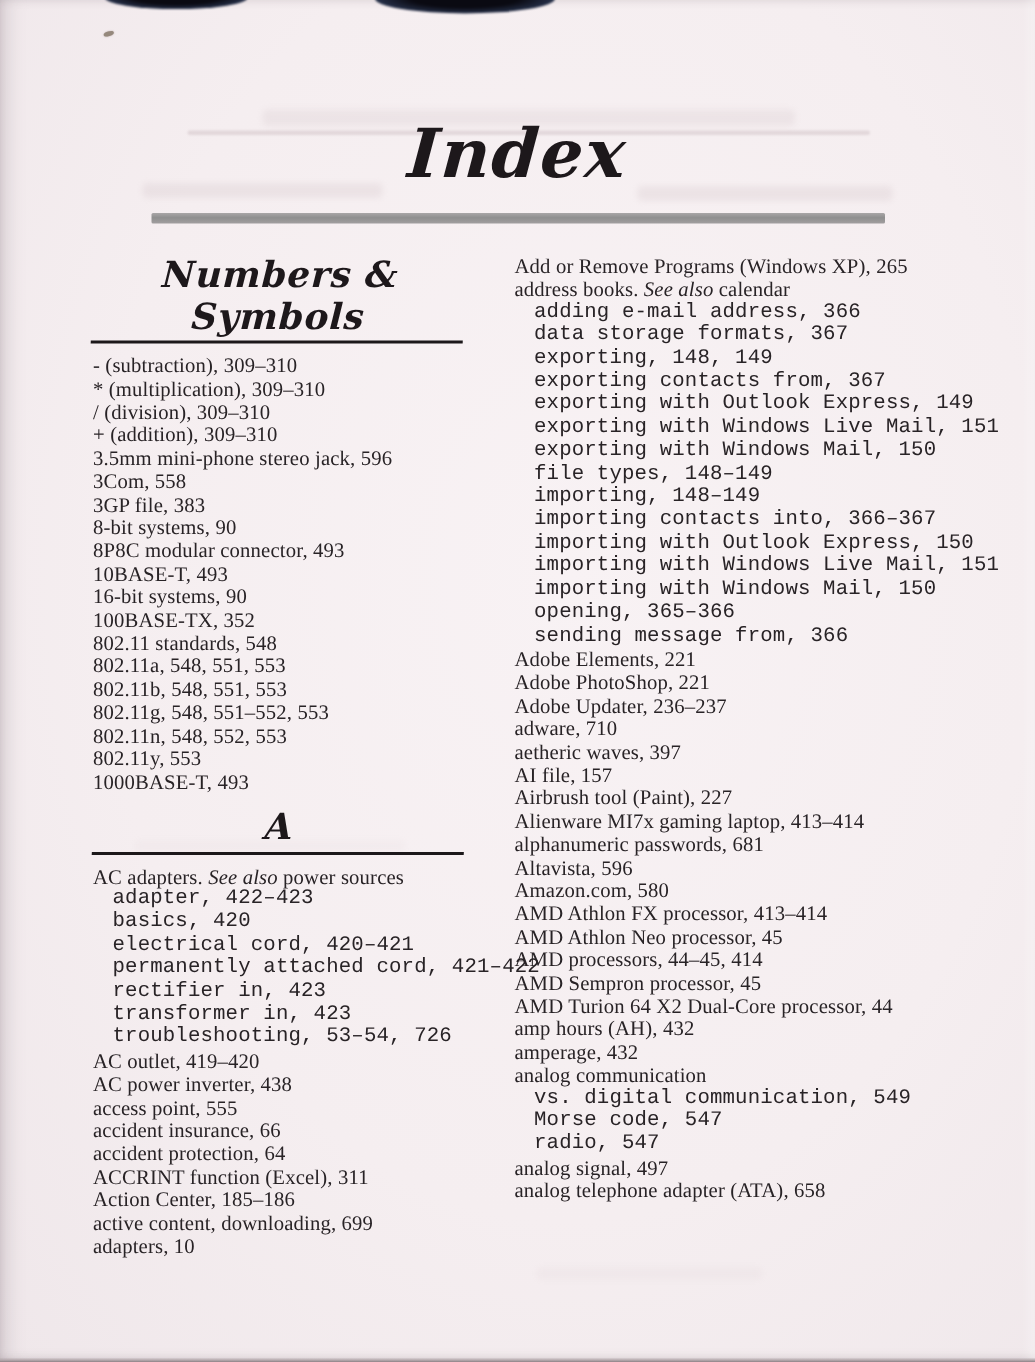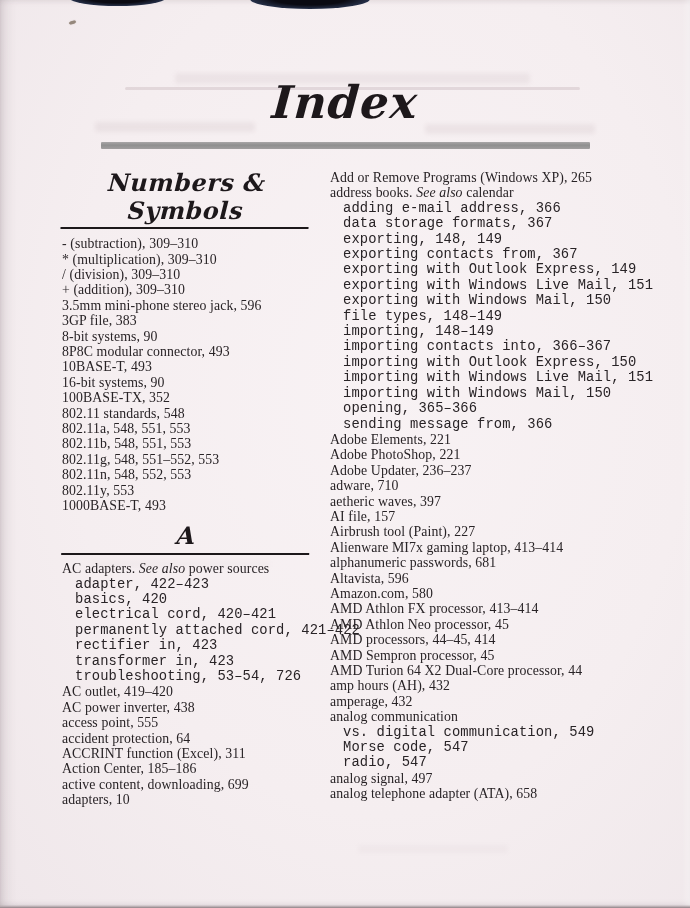"Add or Remove Programs (Windows" .col-right { margin-left: none -> 13px }
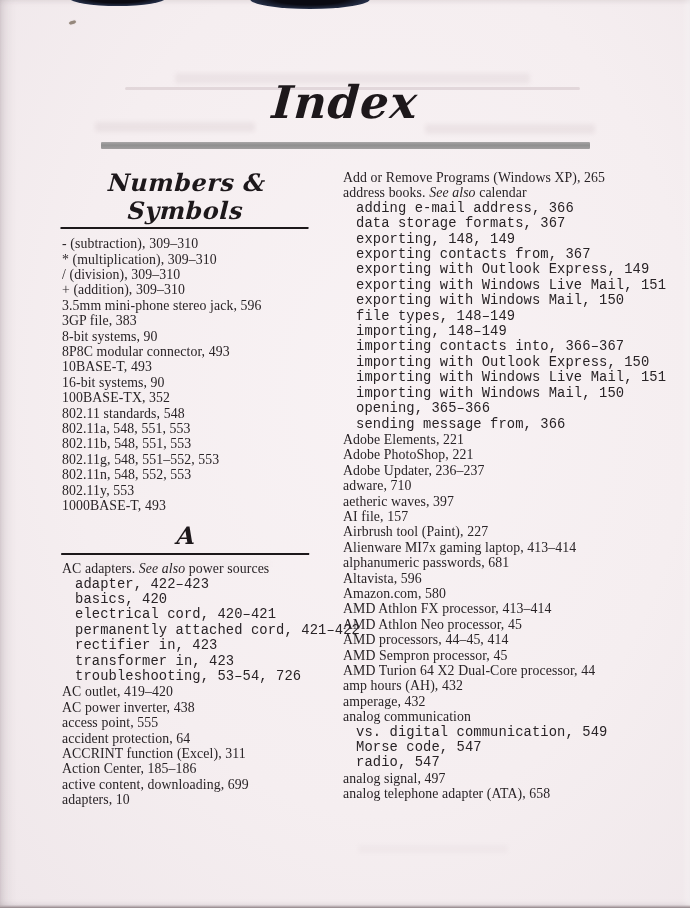"3Com, 558" div.entry { html: none -> <div>3Com, 558</div> }
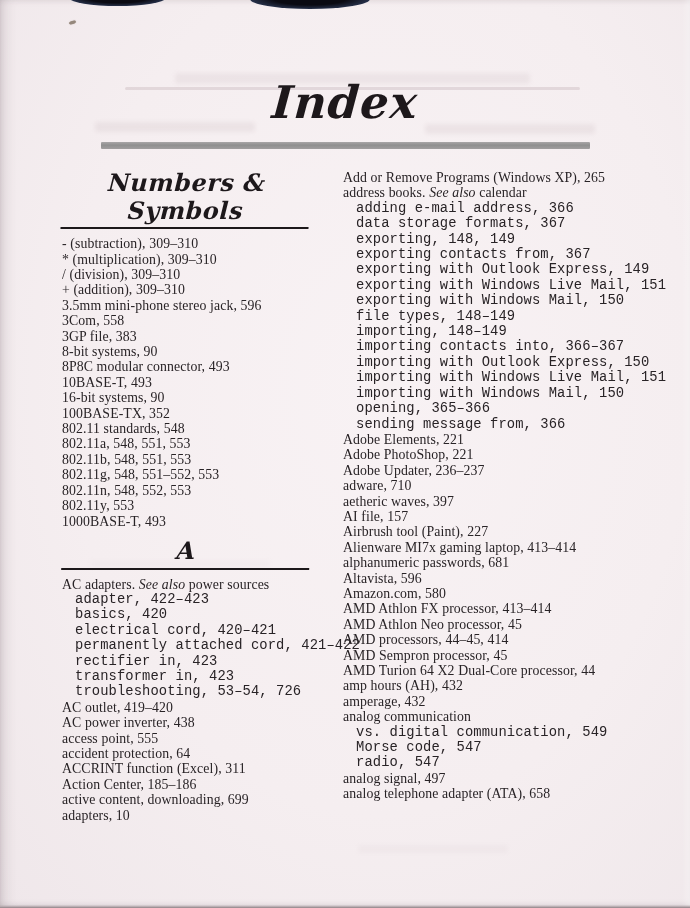"accident insurance, 66" div.entry { html: none -> <div>accident insurance, 66</div> }
